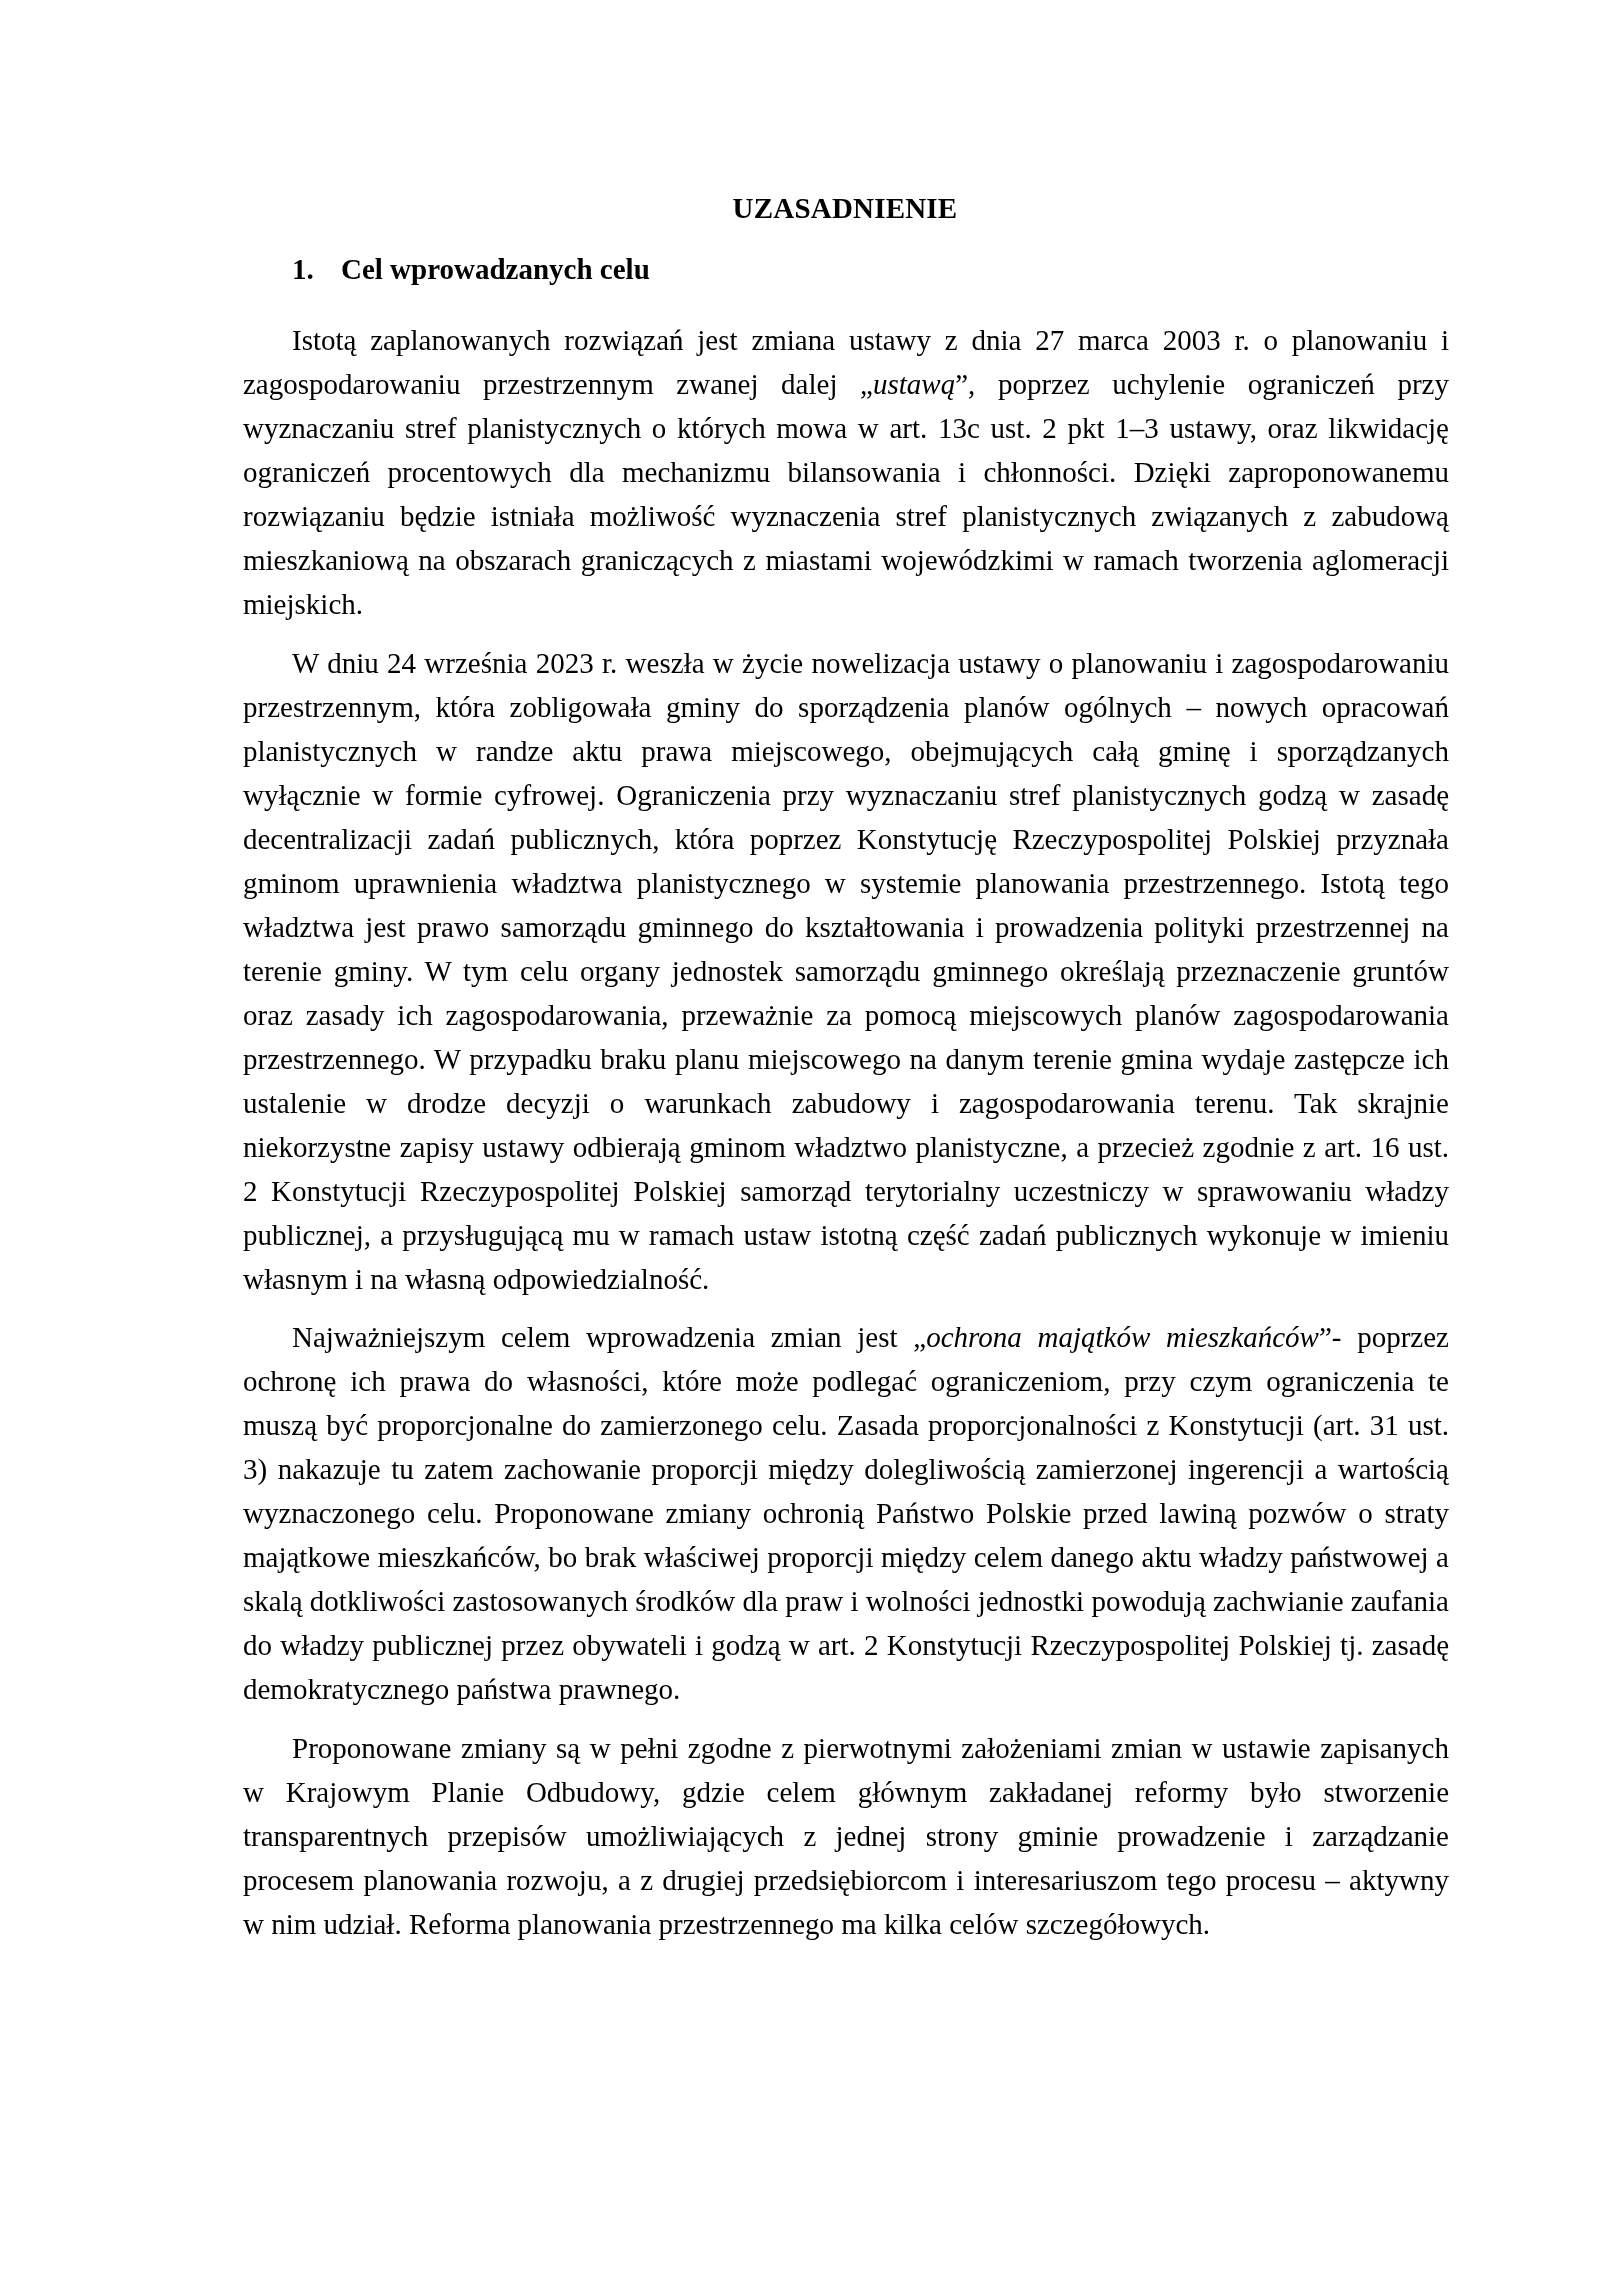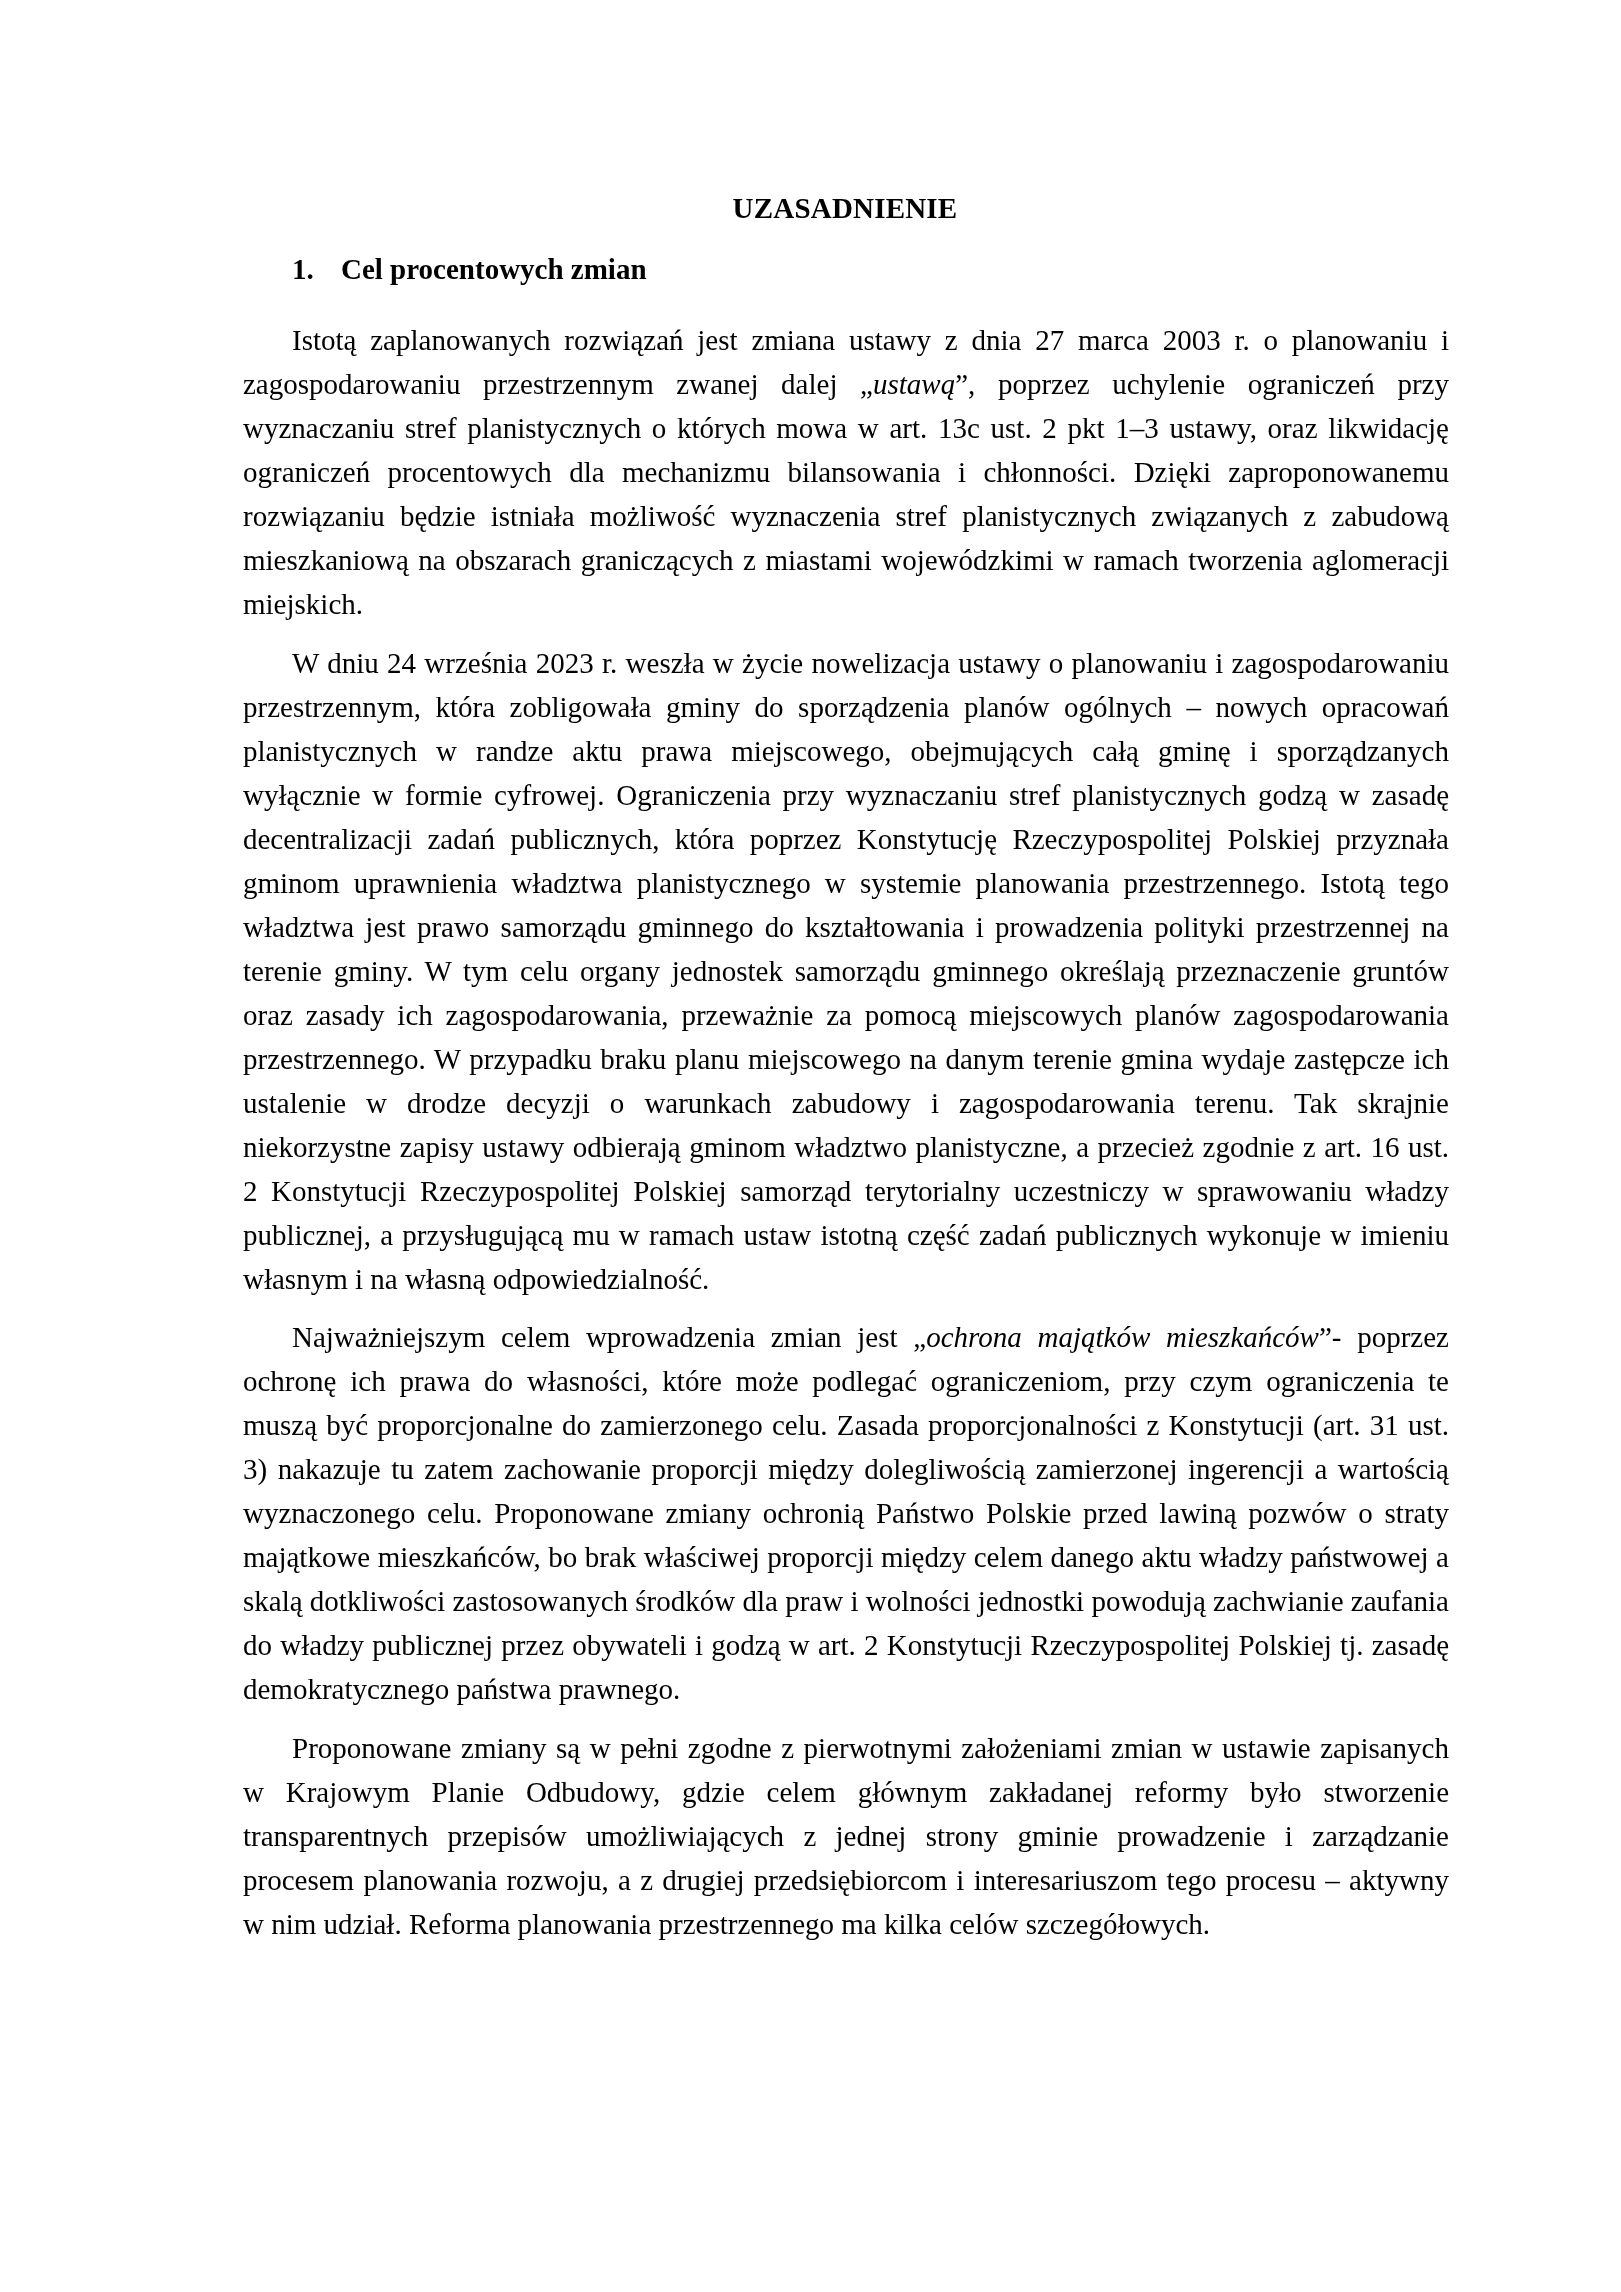"Cel procentowych zmian" span { text: procentowych zmian -> wprowadzanych celu }
